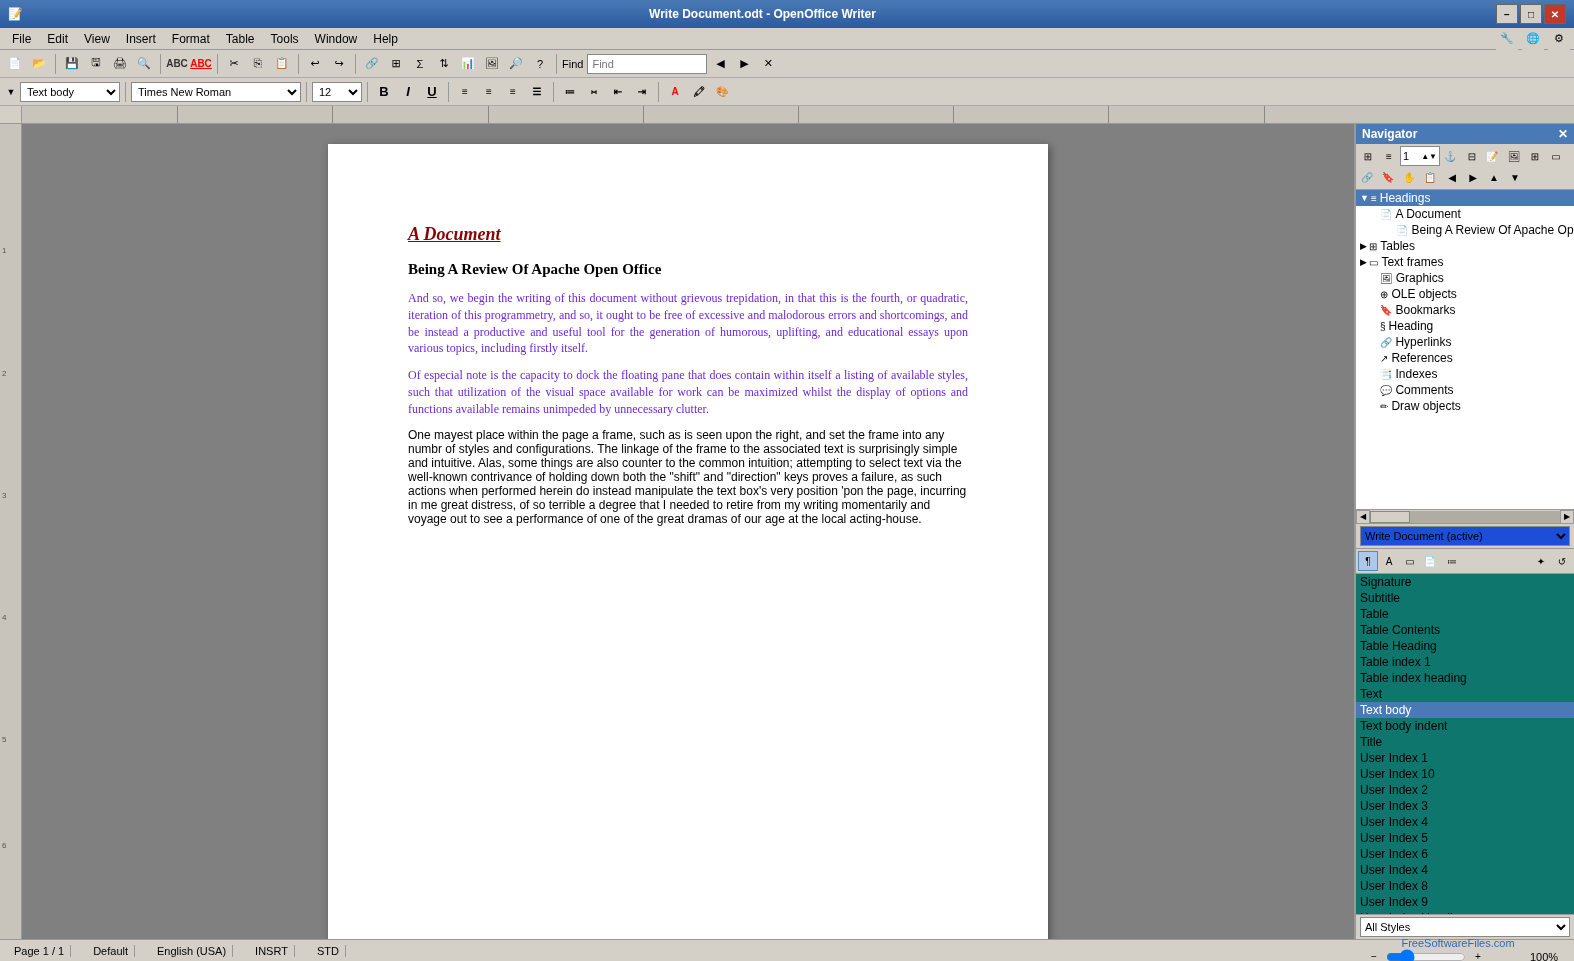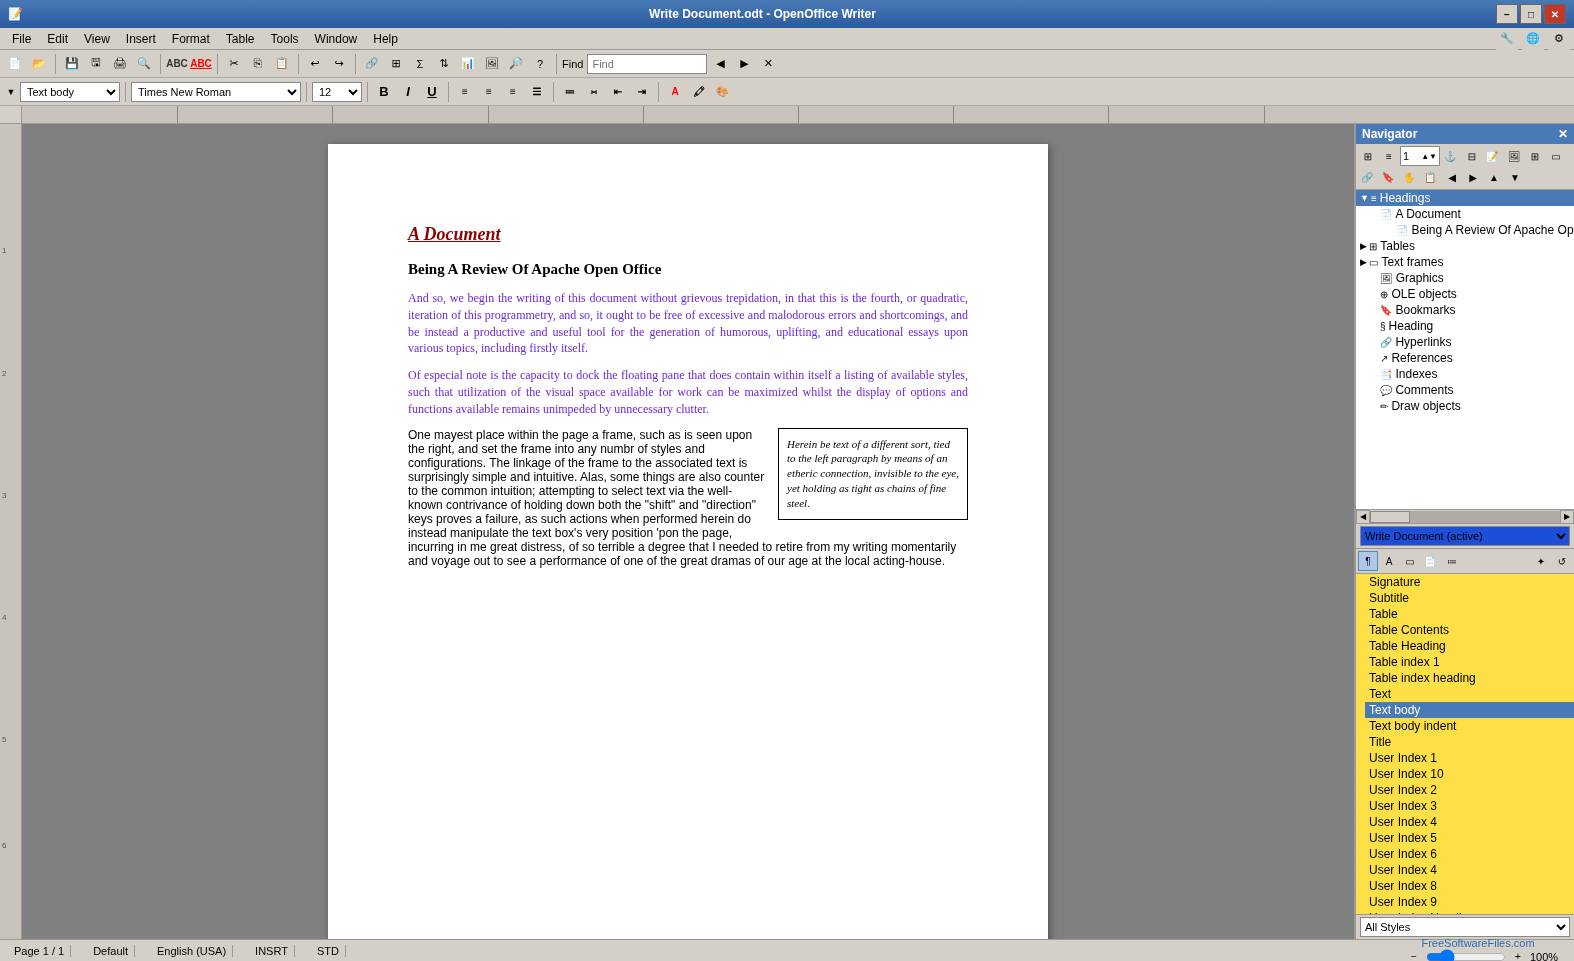"Herein be text of a" div.float-box { html: <div> <span>Herein be text of a different sort, tied to the left paragraph by means of an etheric connection, invisible to the eye, yet holding as tight as chains of fine steel.</span> </div> -> none }
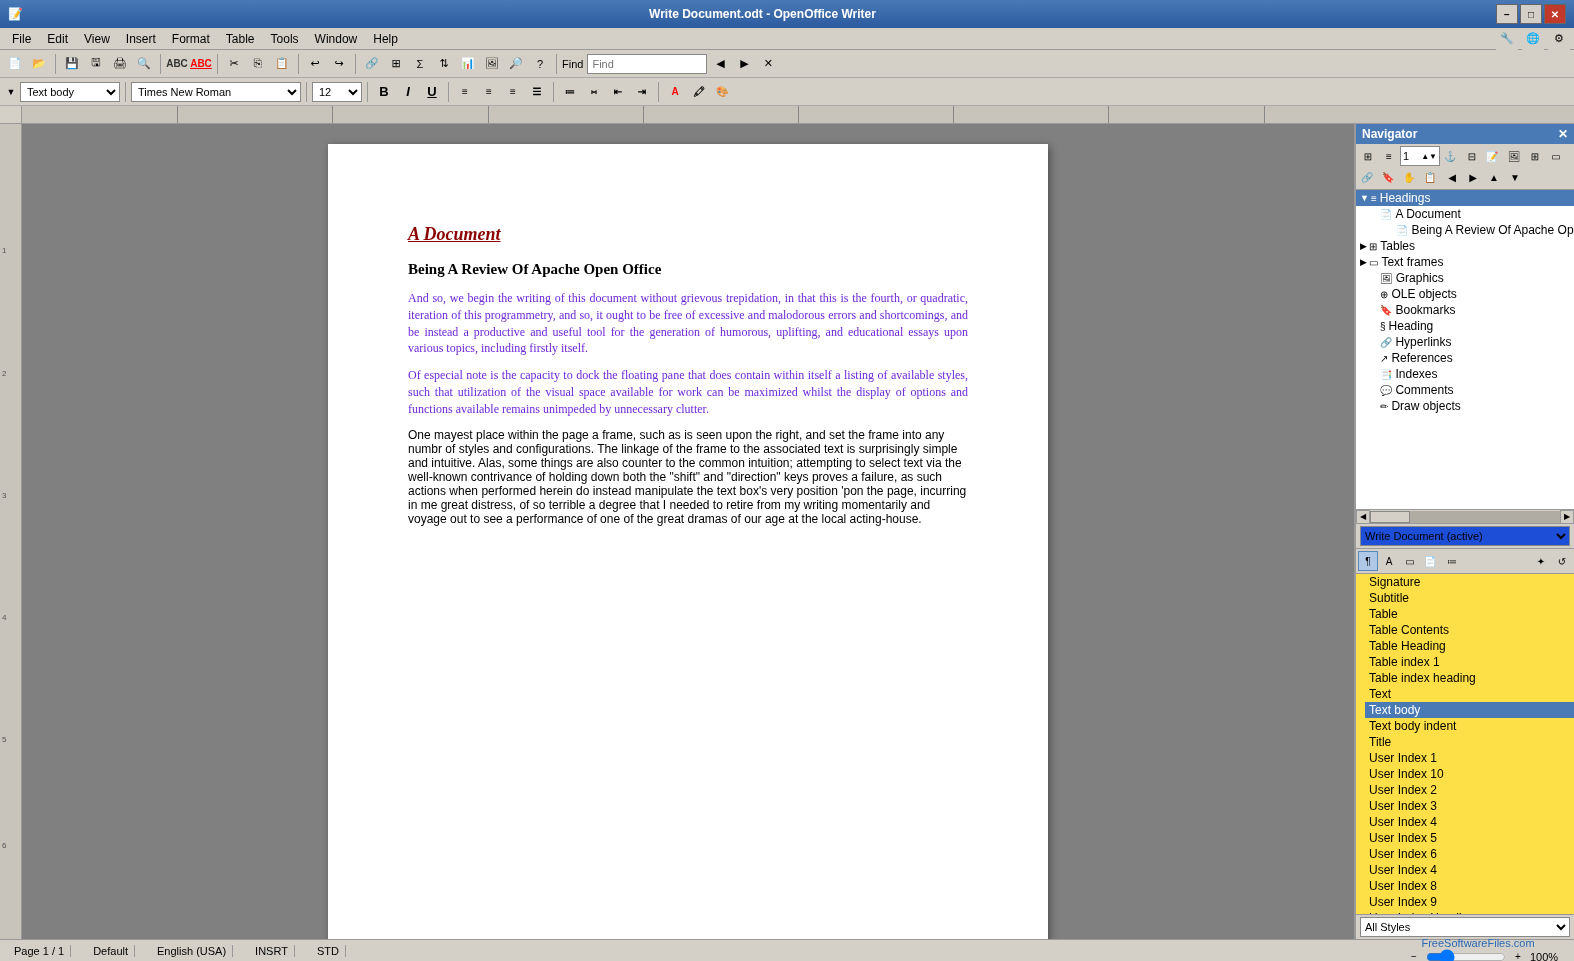"Signature" #styles-list { background: #fde047 -> #0f766e; padding-left: 9px -> none }
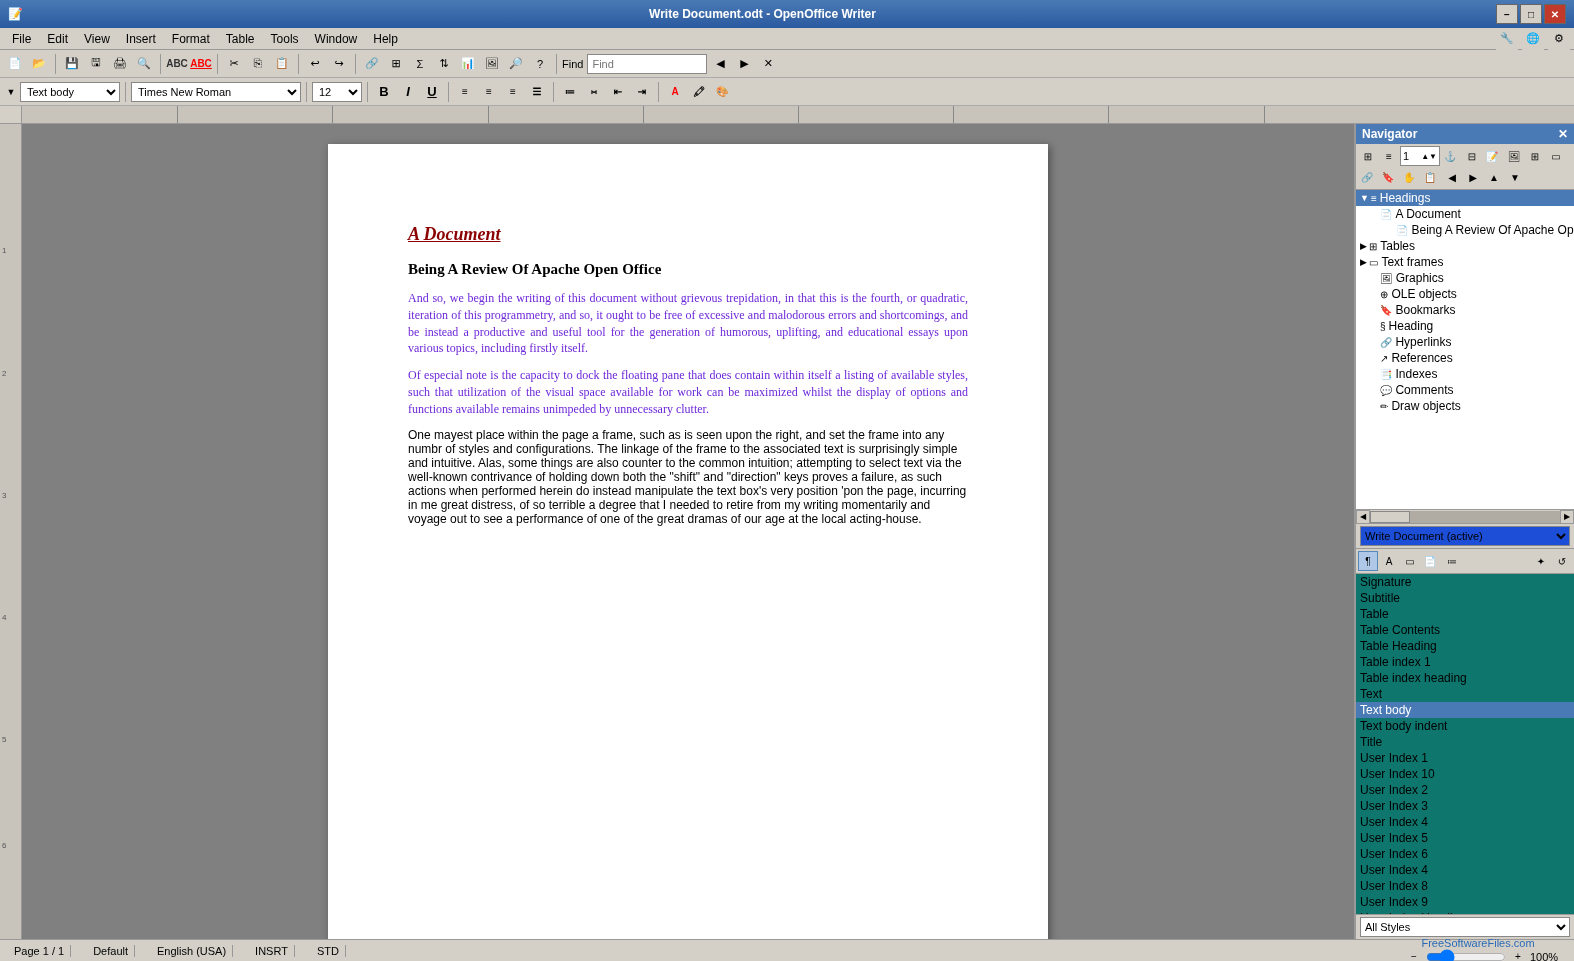"100%" span { margin-left: none -> 40px }
